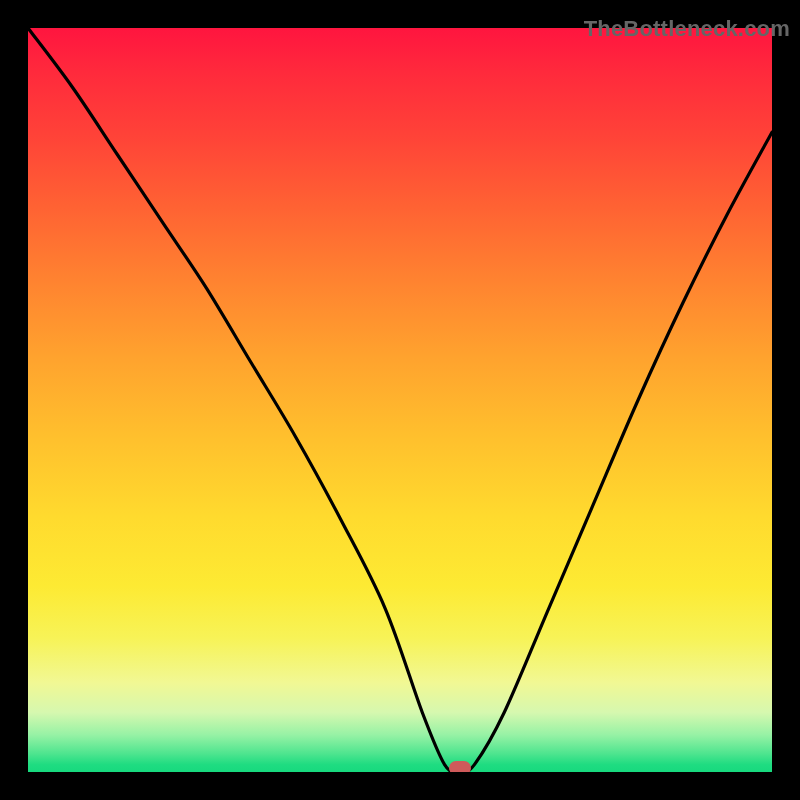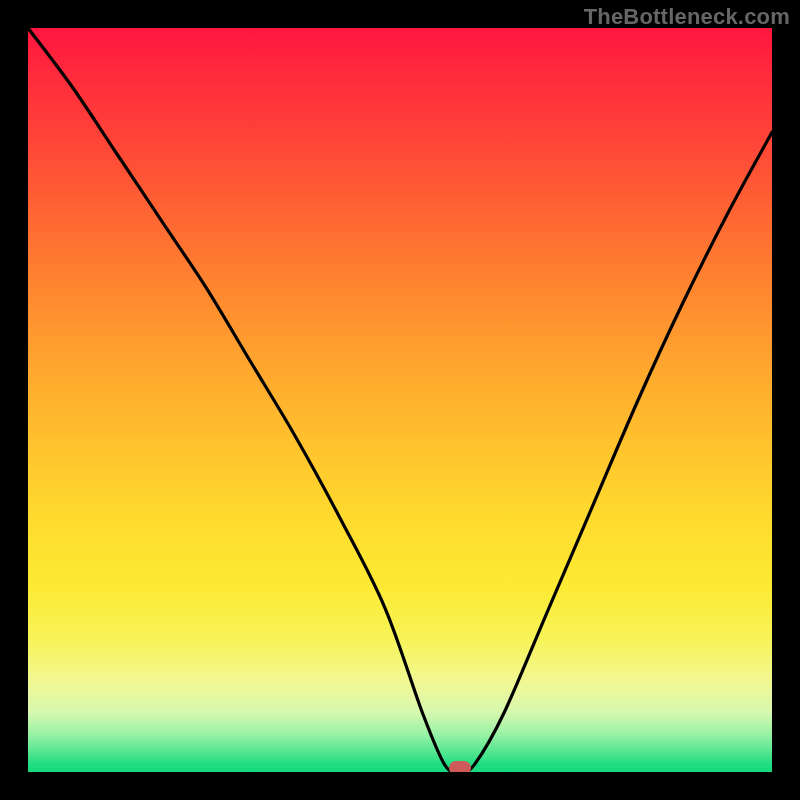"TheBottleneck.com" .watermark { top: 4px -> 16px }
